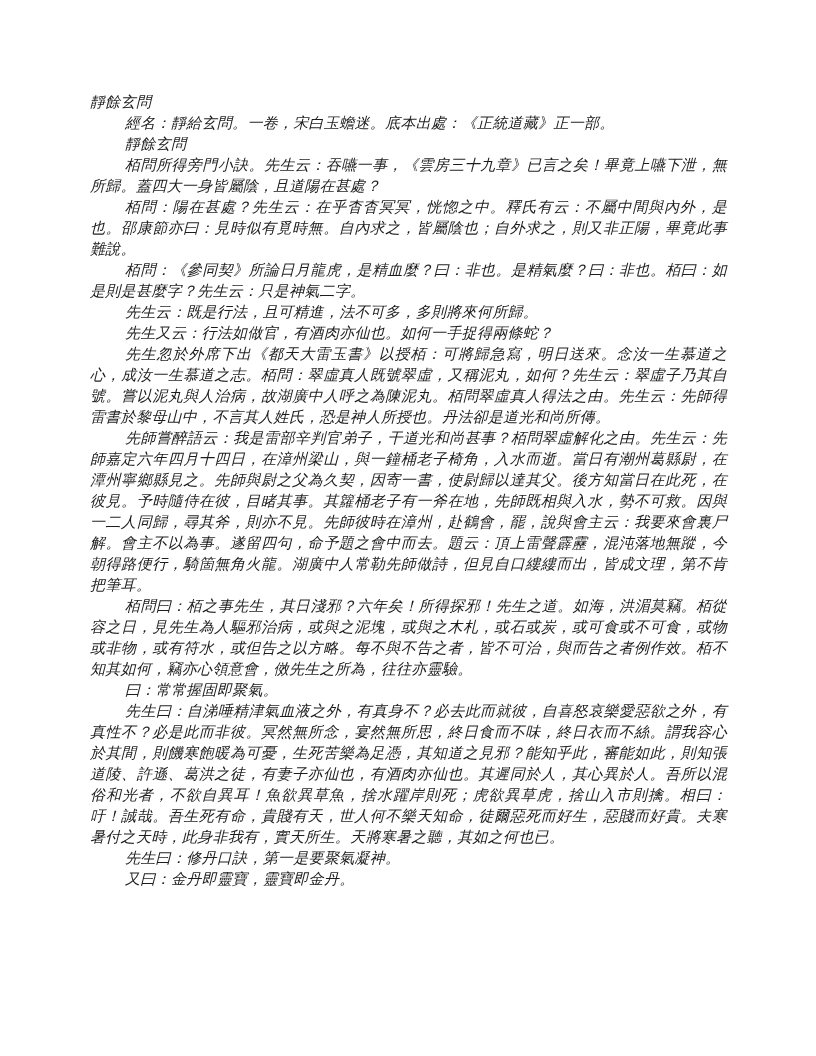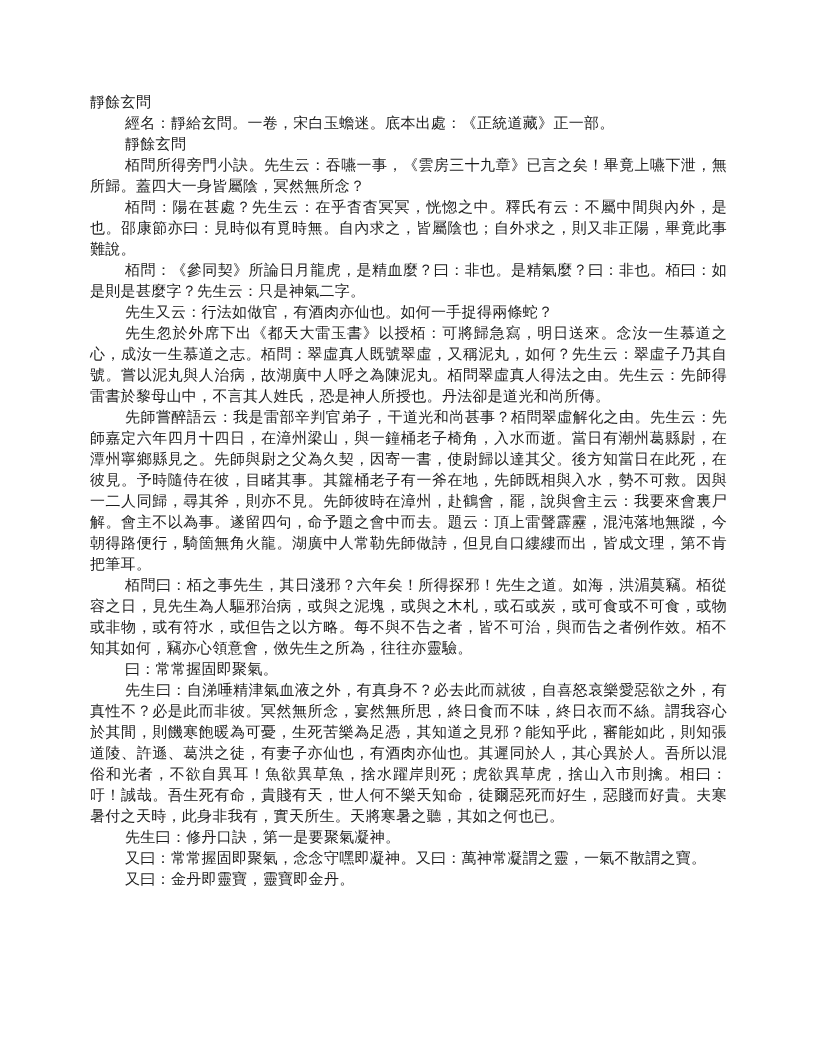"靜餘玄問" .para { font-style: none -> italic }
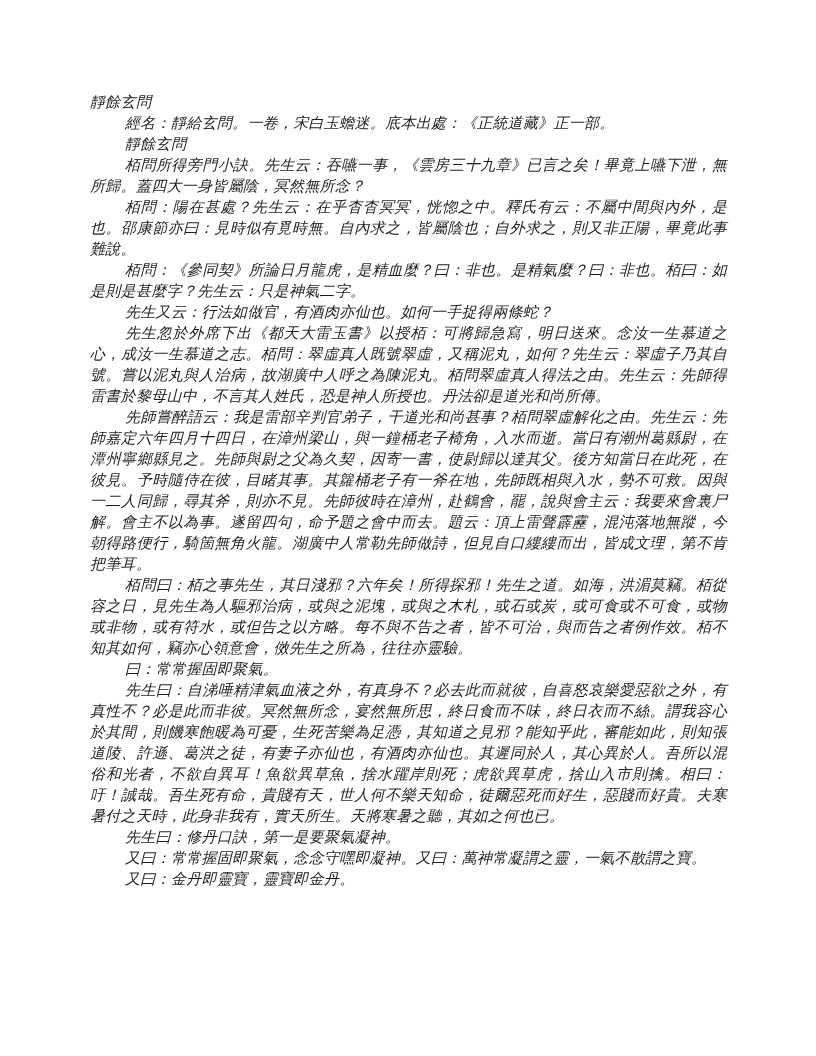"栢問所得旁門小訣。先生云：吞嚥一事，《雲房三十九章》已言之矣！畢竟上嚥下泄，無所" p.para { text: 冥然無所念 -> 且道陽在甚處 }
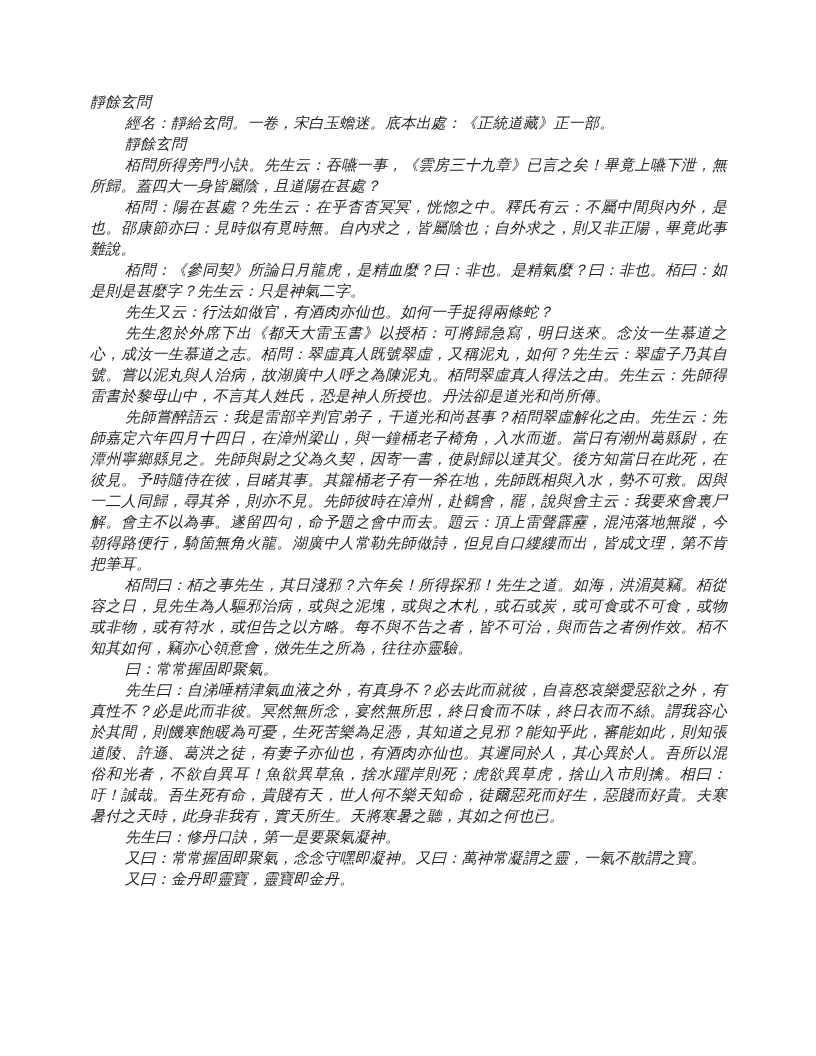"先生云：既是行法，且可精進，法不可多，多則將來何所歸。" p.para { html: none -> <p>先生云：既是行法，且可精進，法不可多，多則將來何所歸。</p> }
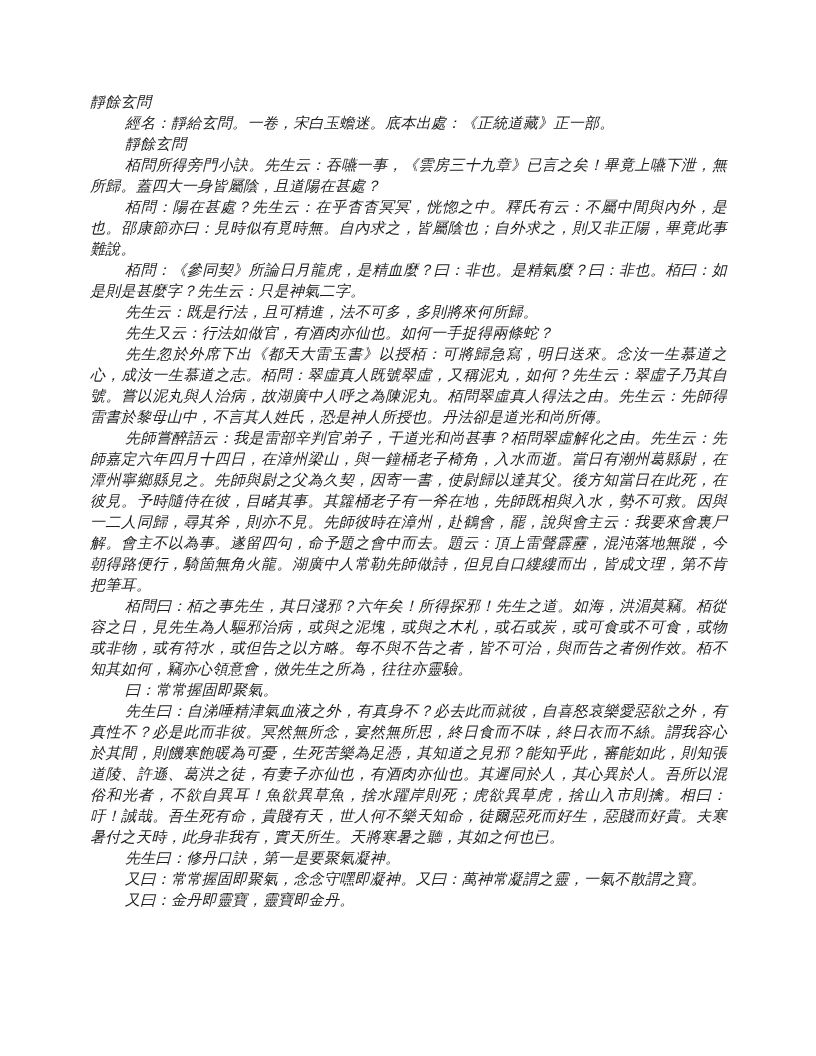"又曰：常常握固即聚氣，念念守嘿即凝神。又曰：萬神常凝謂之靈，一氣不散謂之寶。" p.para { html: <p>又曰：常常握固即聚氣，念念守嘿即凝神。又曰：萬神常凝謂之靈，一氣不散謂之寶。</p> -> none }
